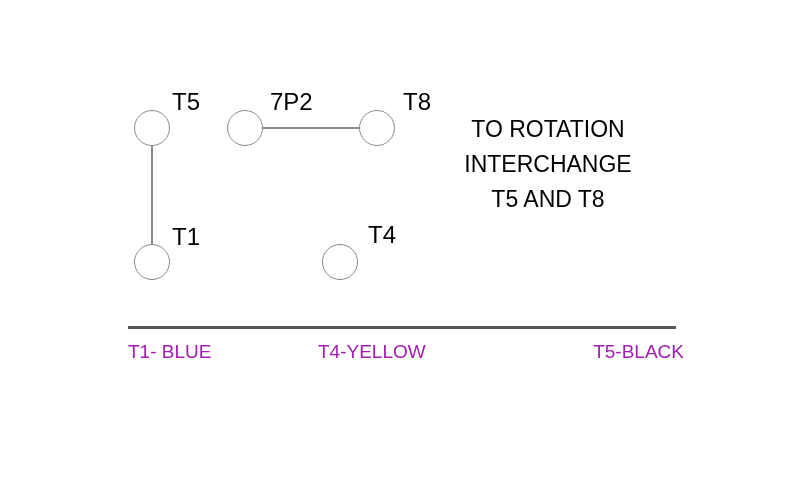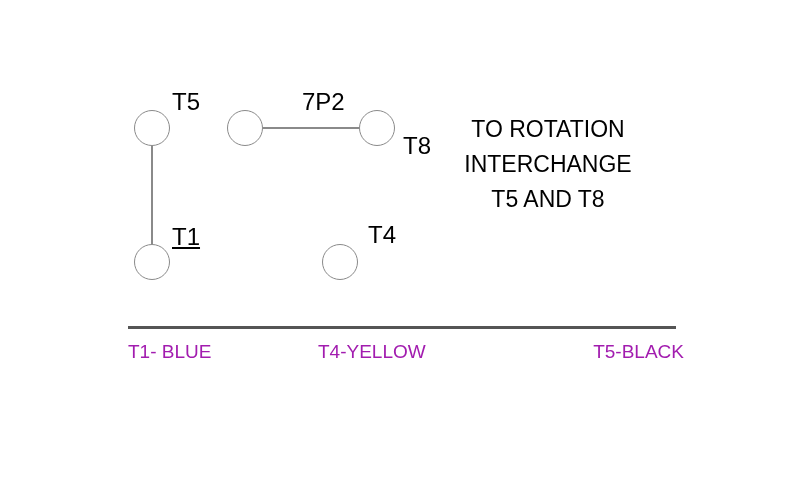"7P2" .label-7p2 { margin-left: 32px -> none }
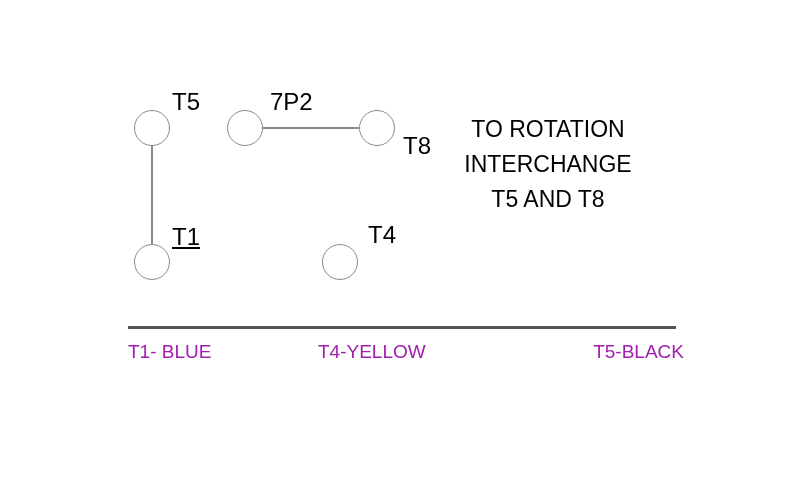"T8" .label-t8 { margin-top: 44px -> none }
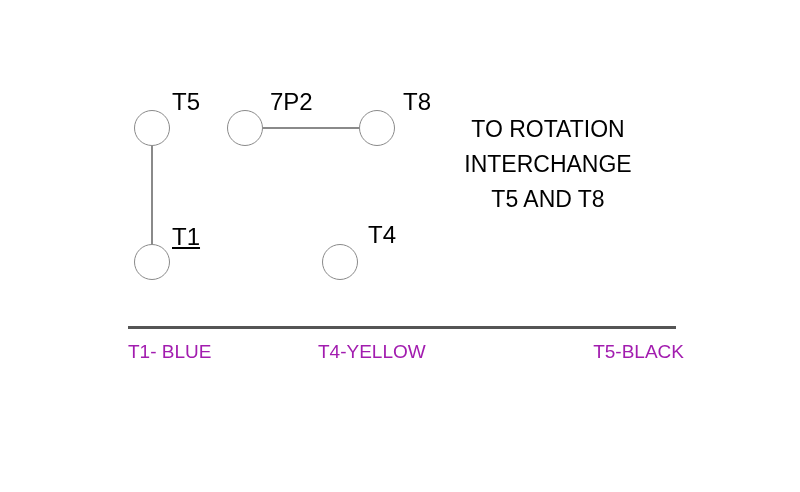"T1" .label-t1 { text-decoration: underline -> none }
